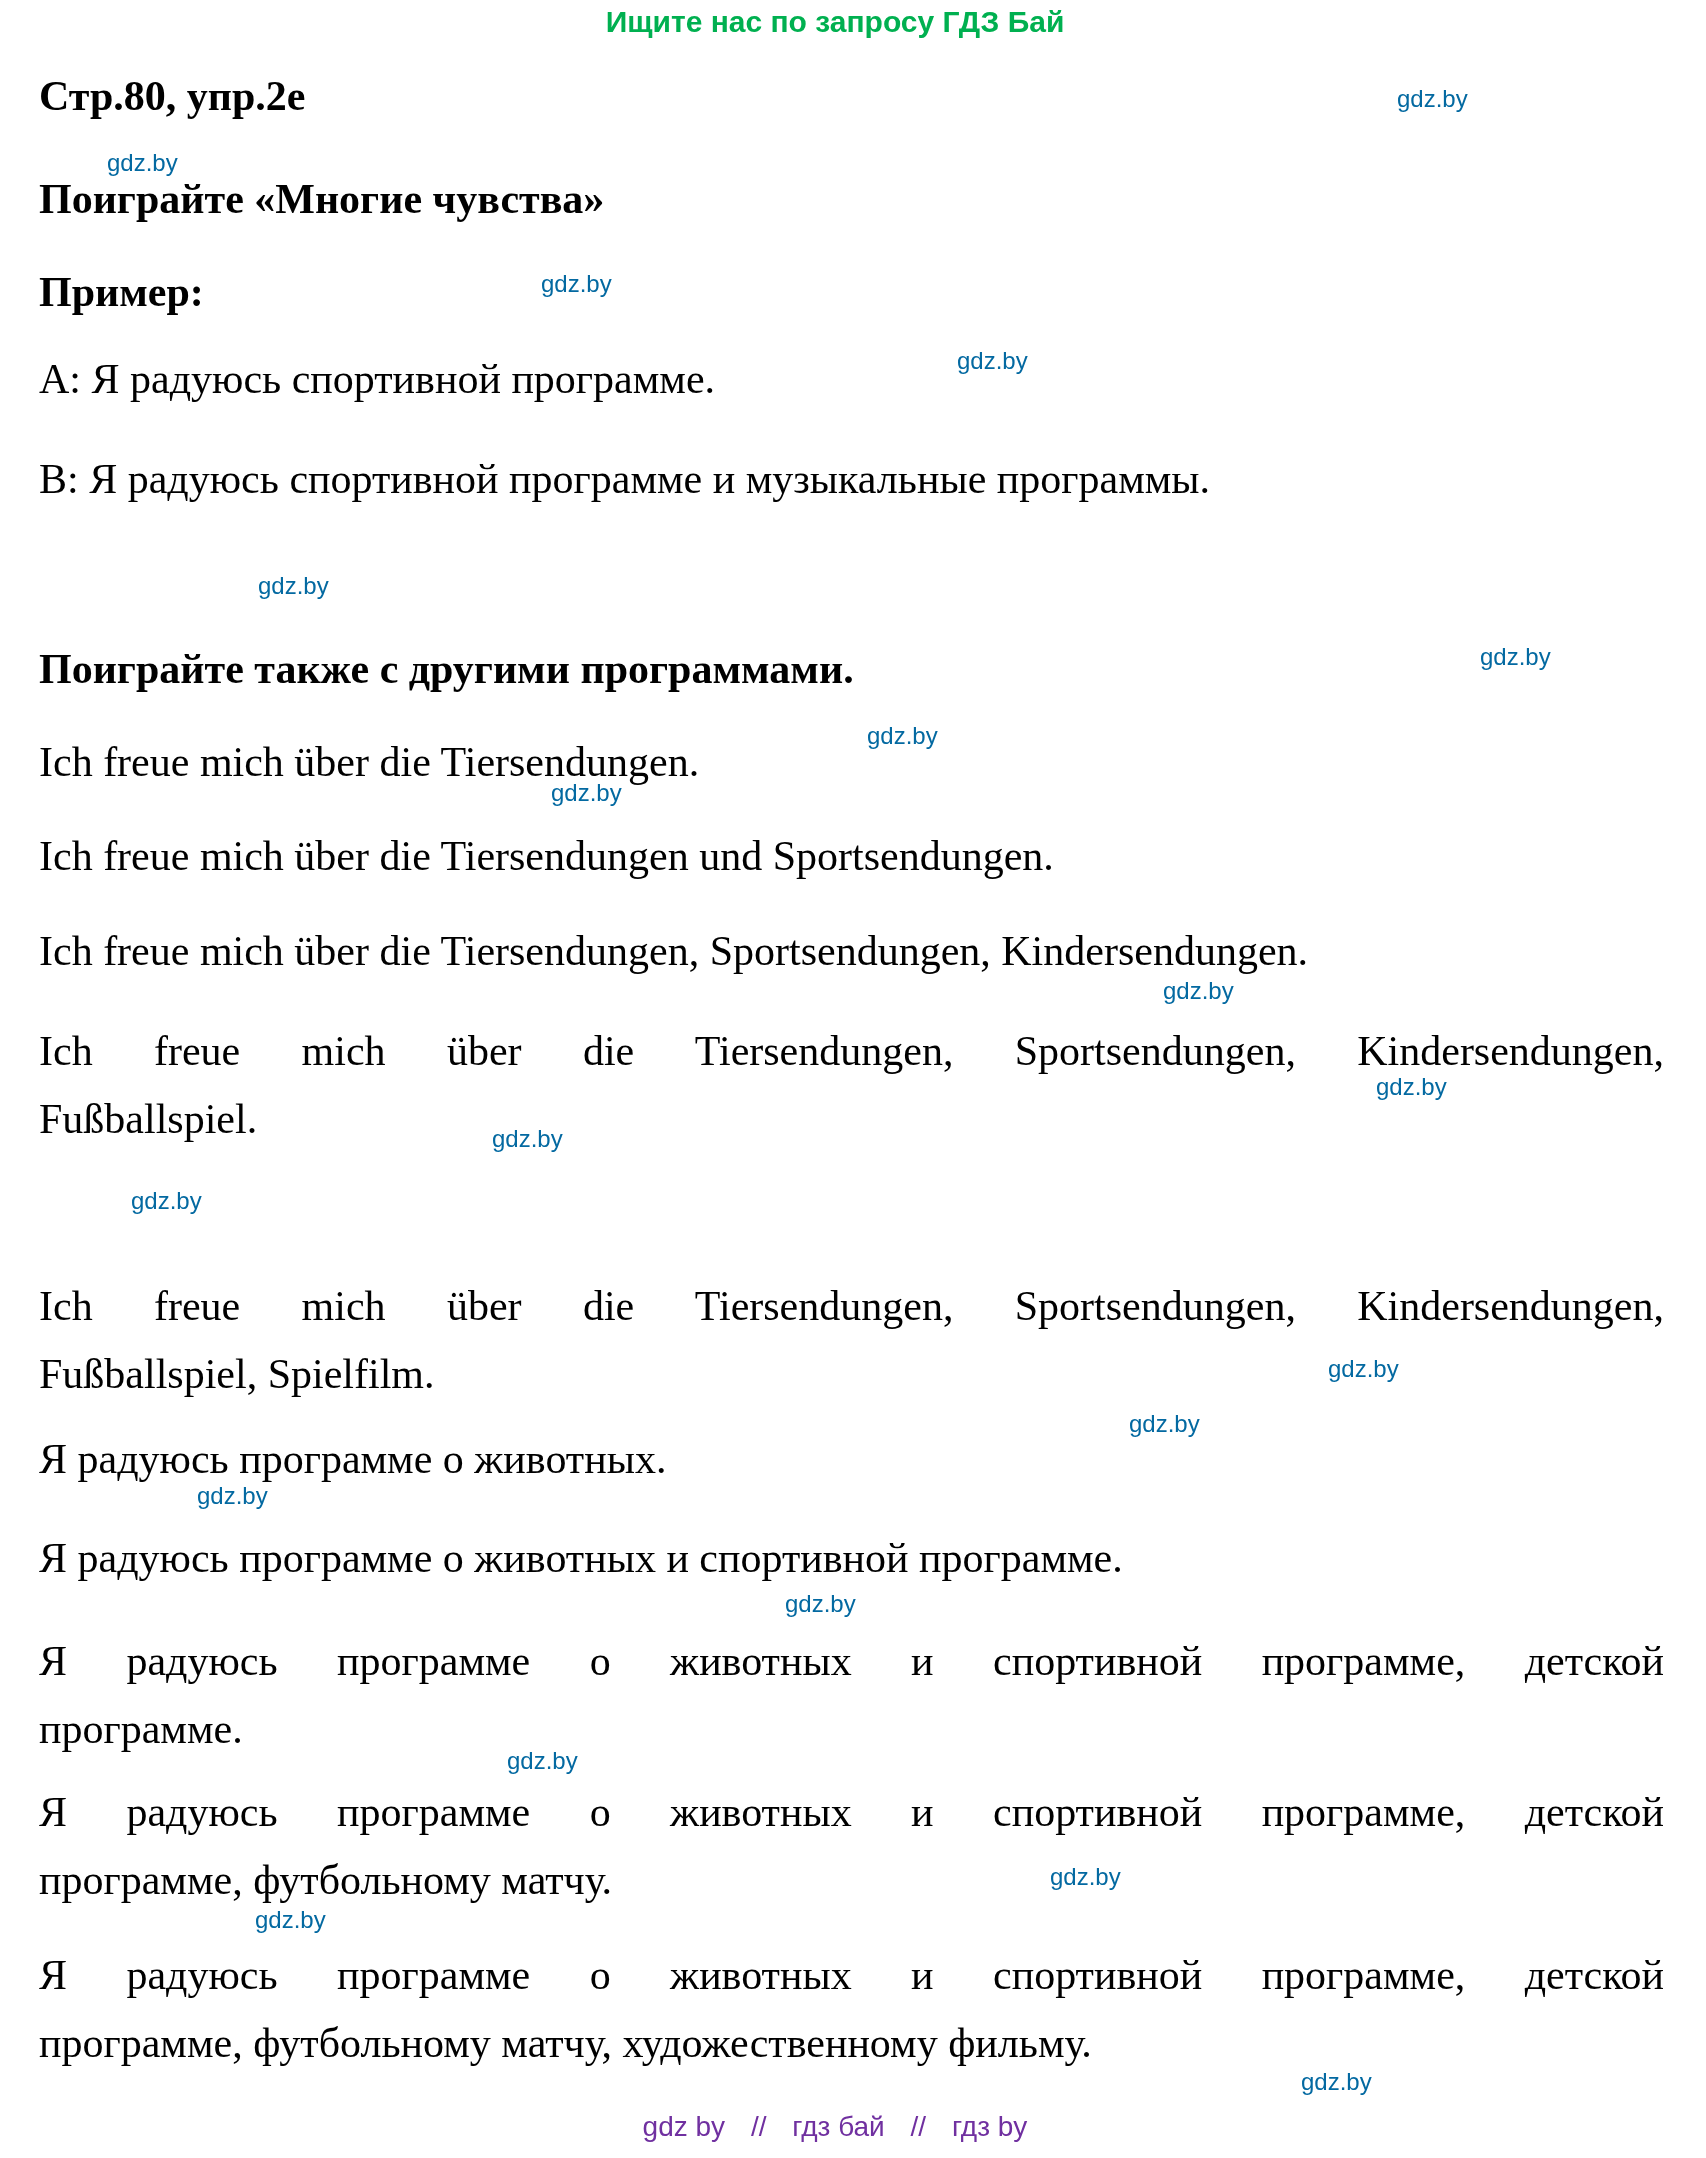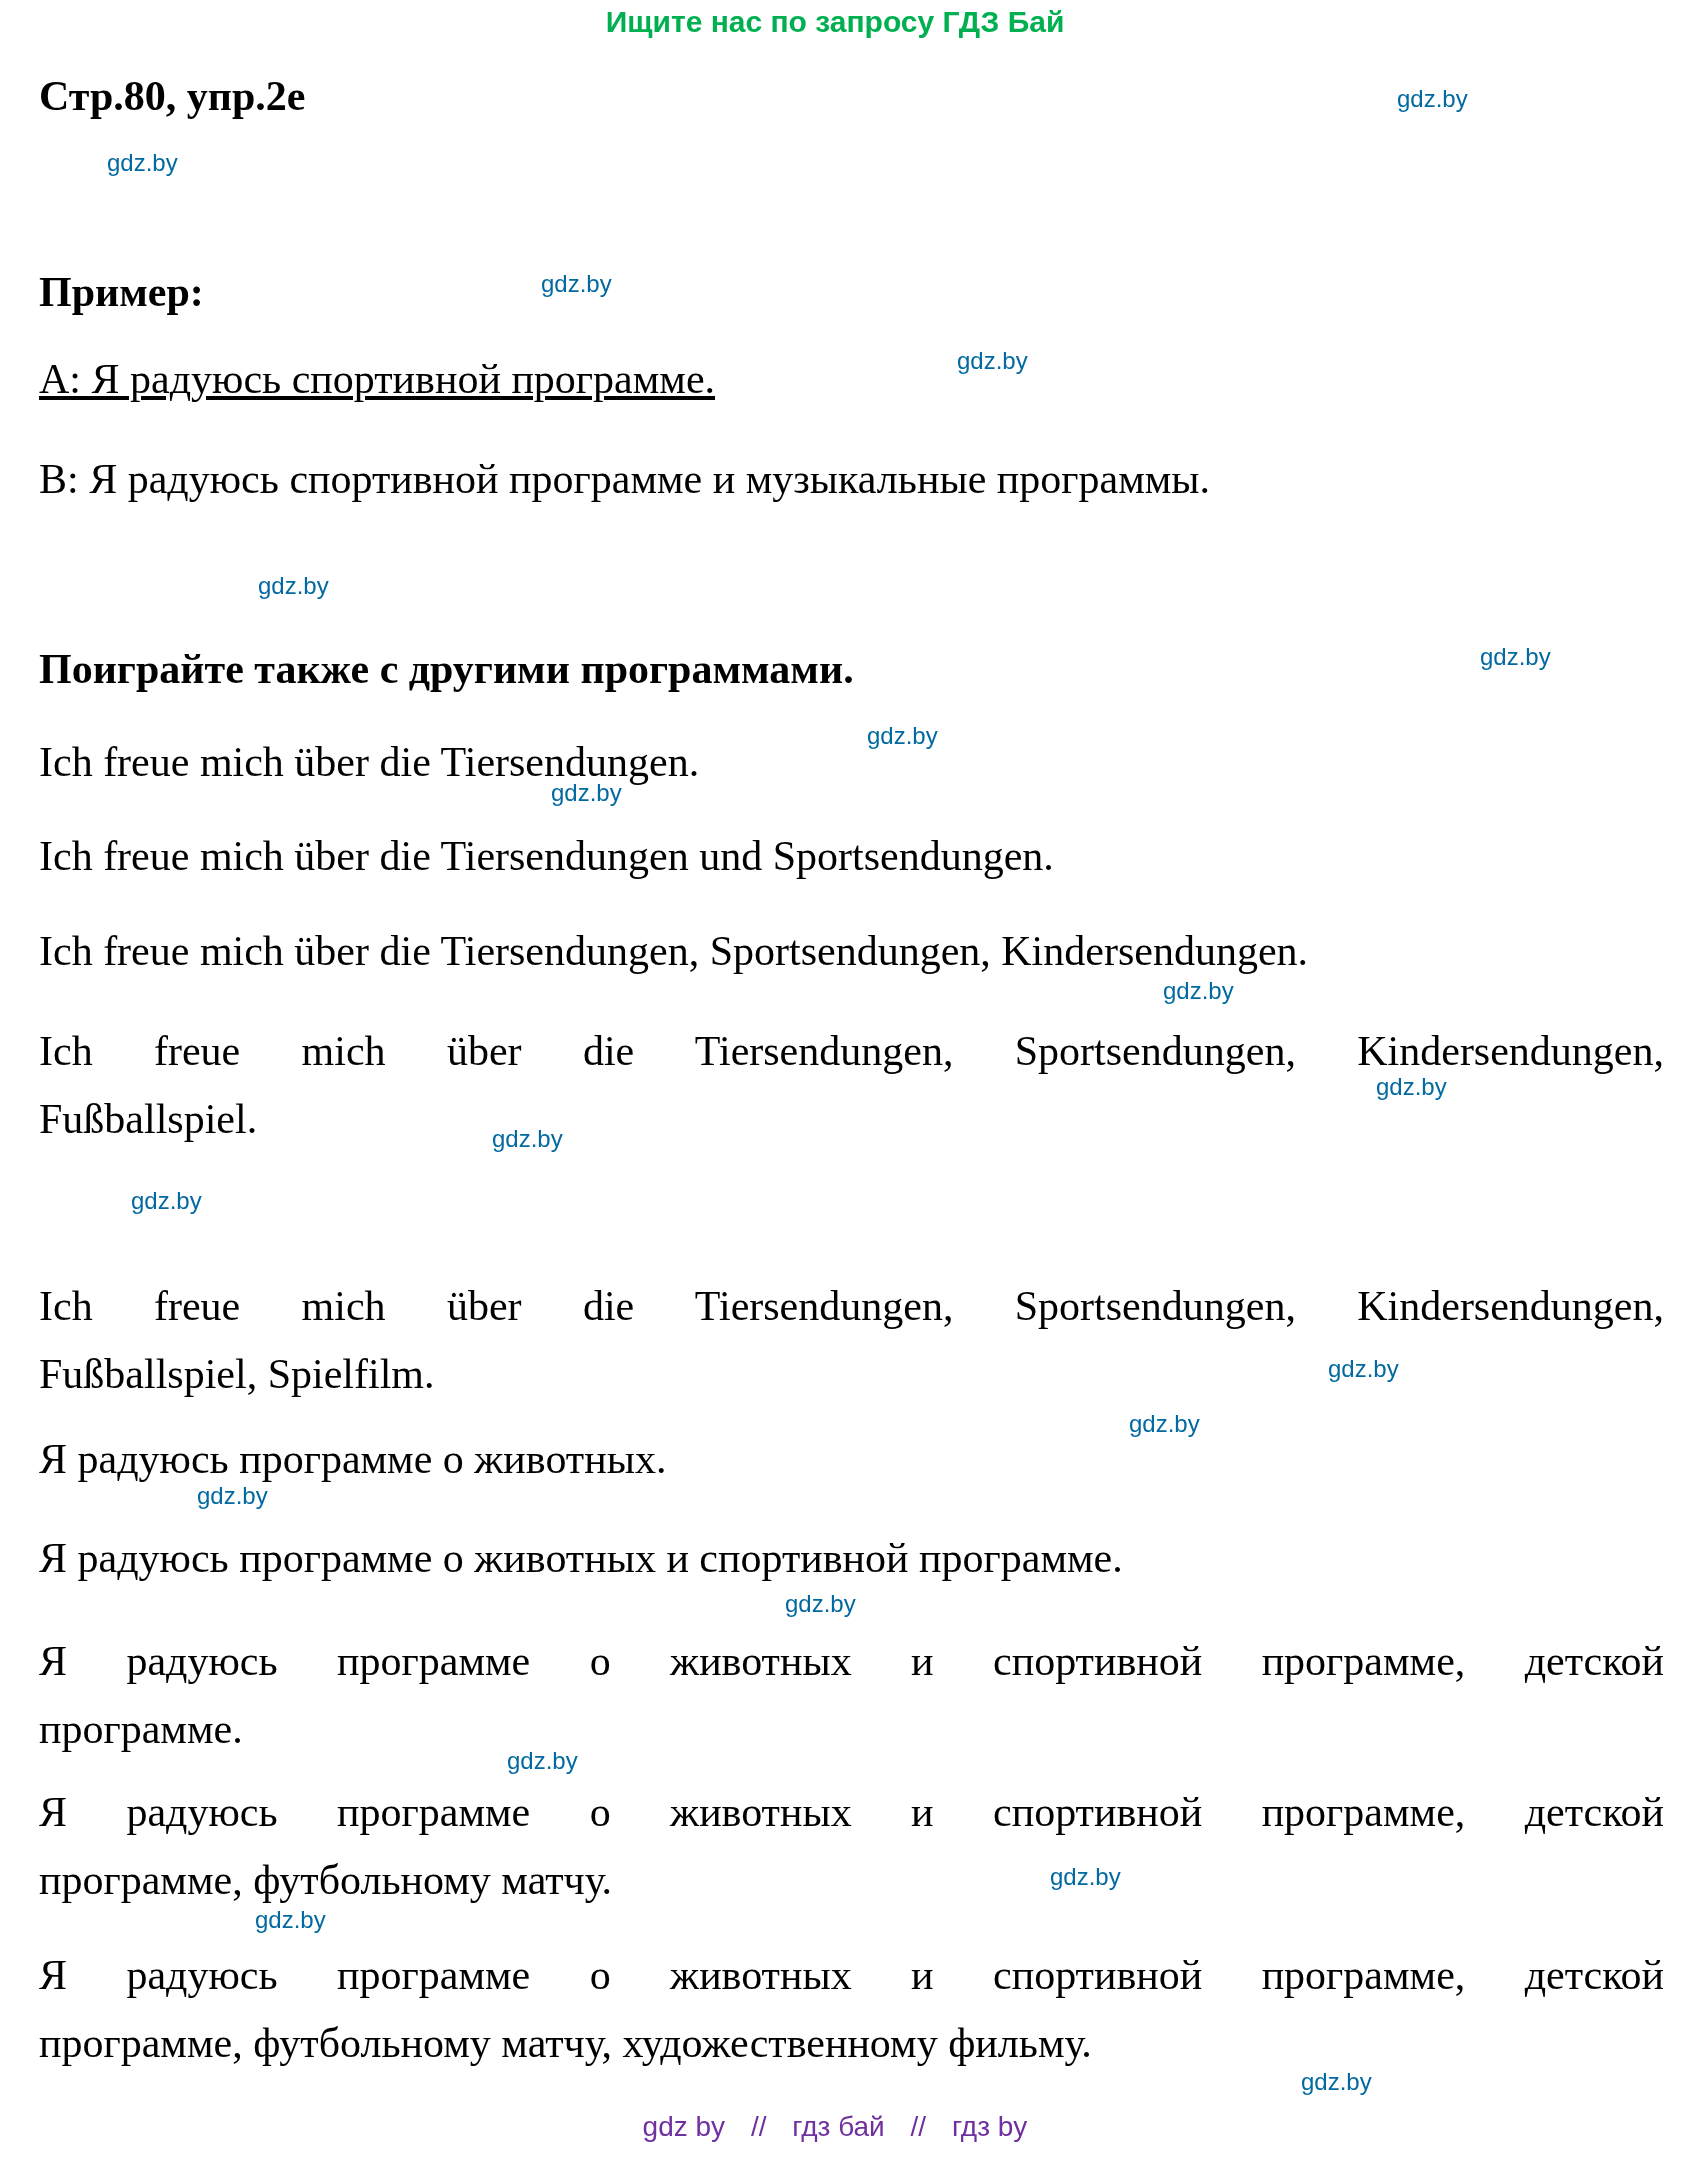"Поиграйте «Многие чувства»" div.abs { html: none -> <div>Поиграйте «Многие чувства»</div> }
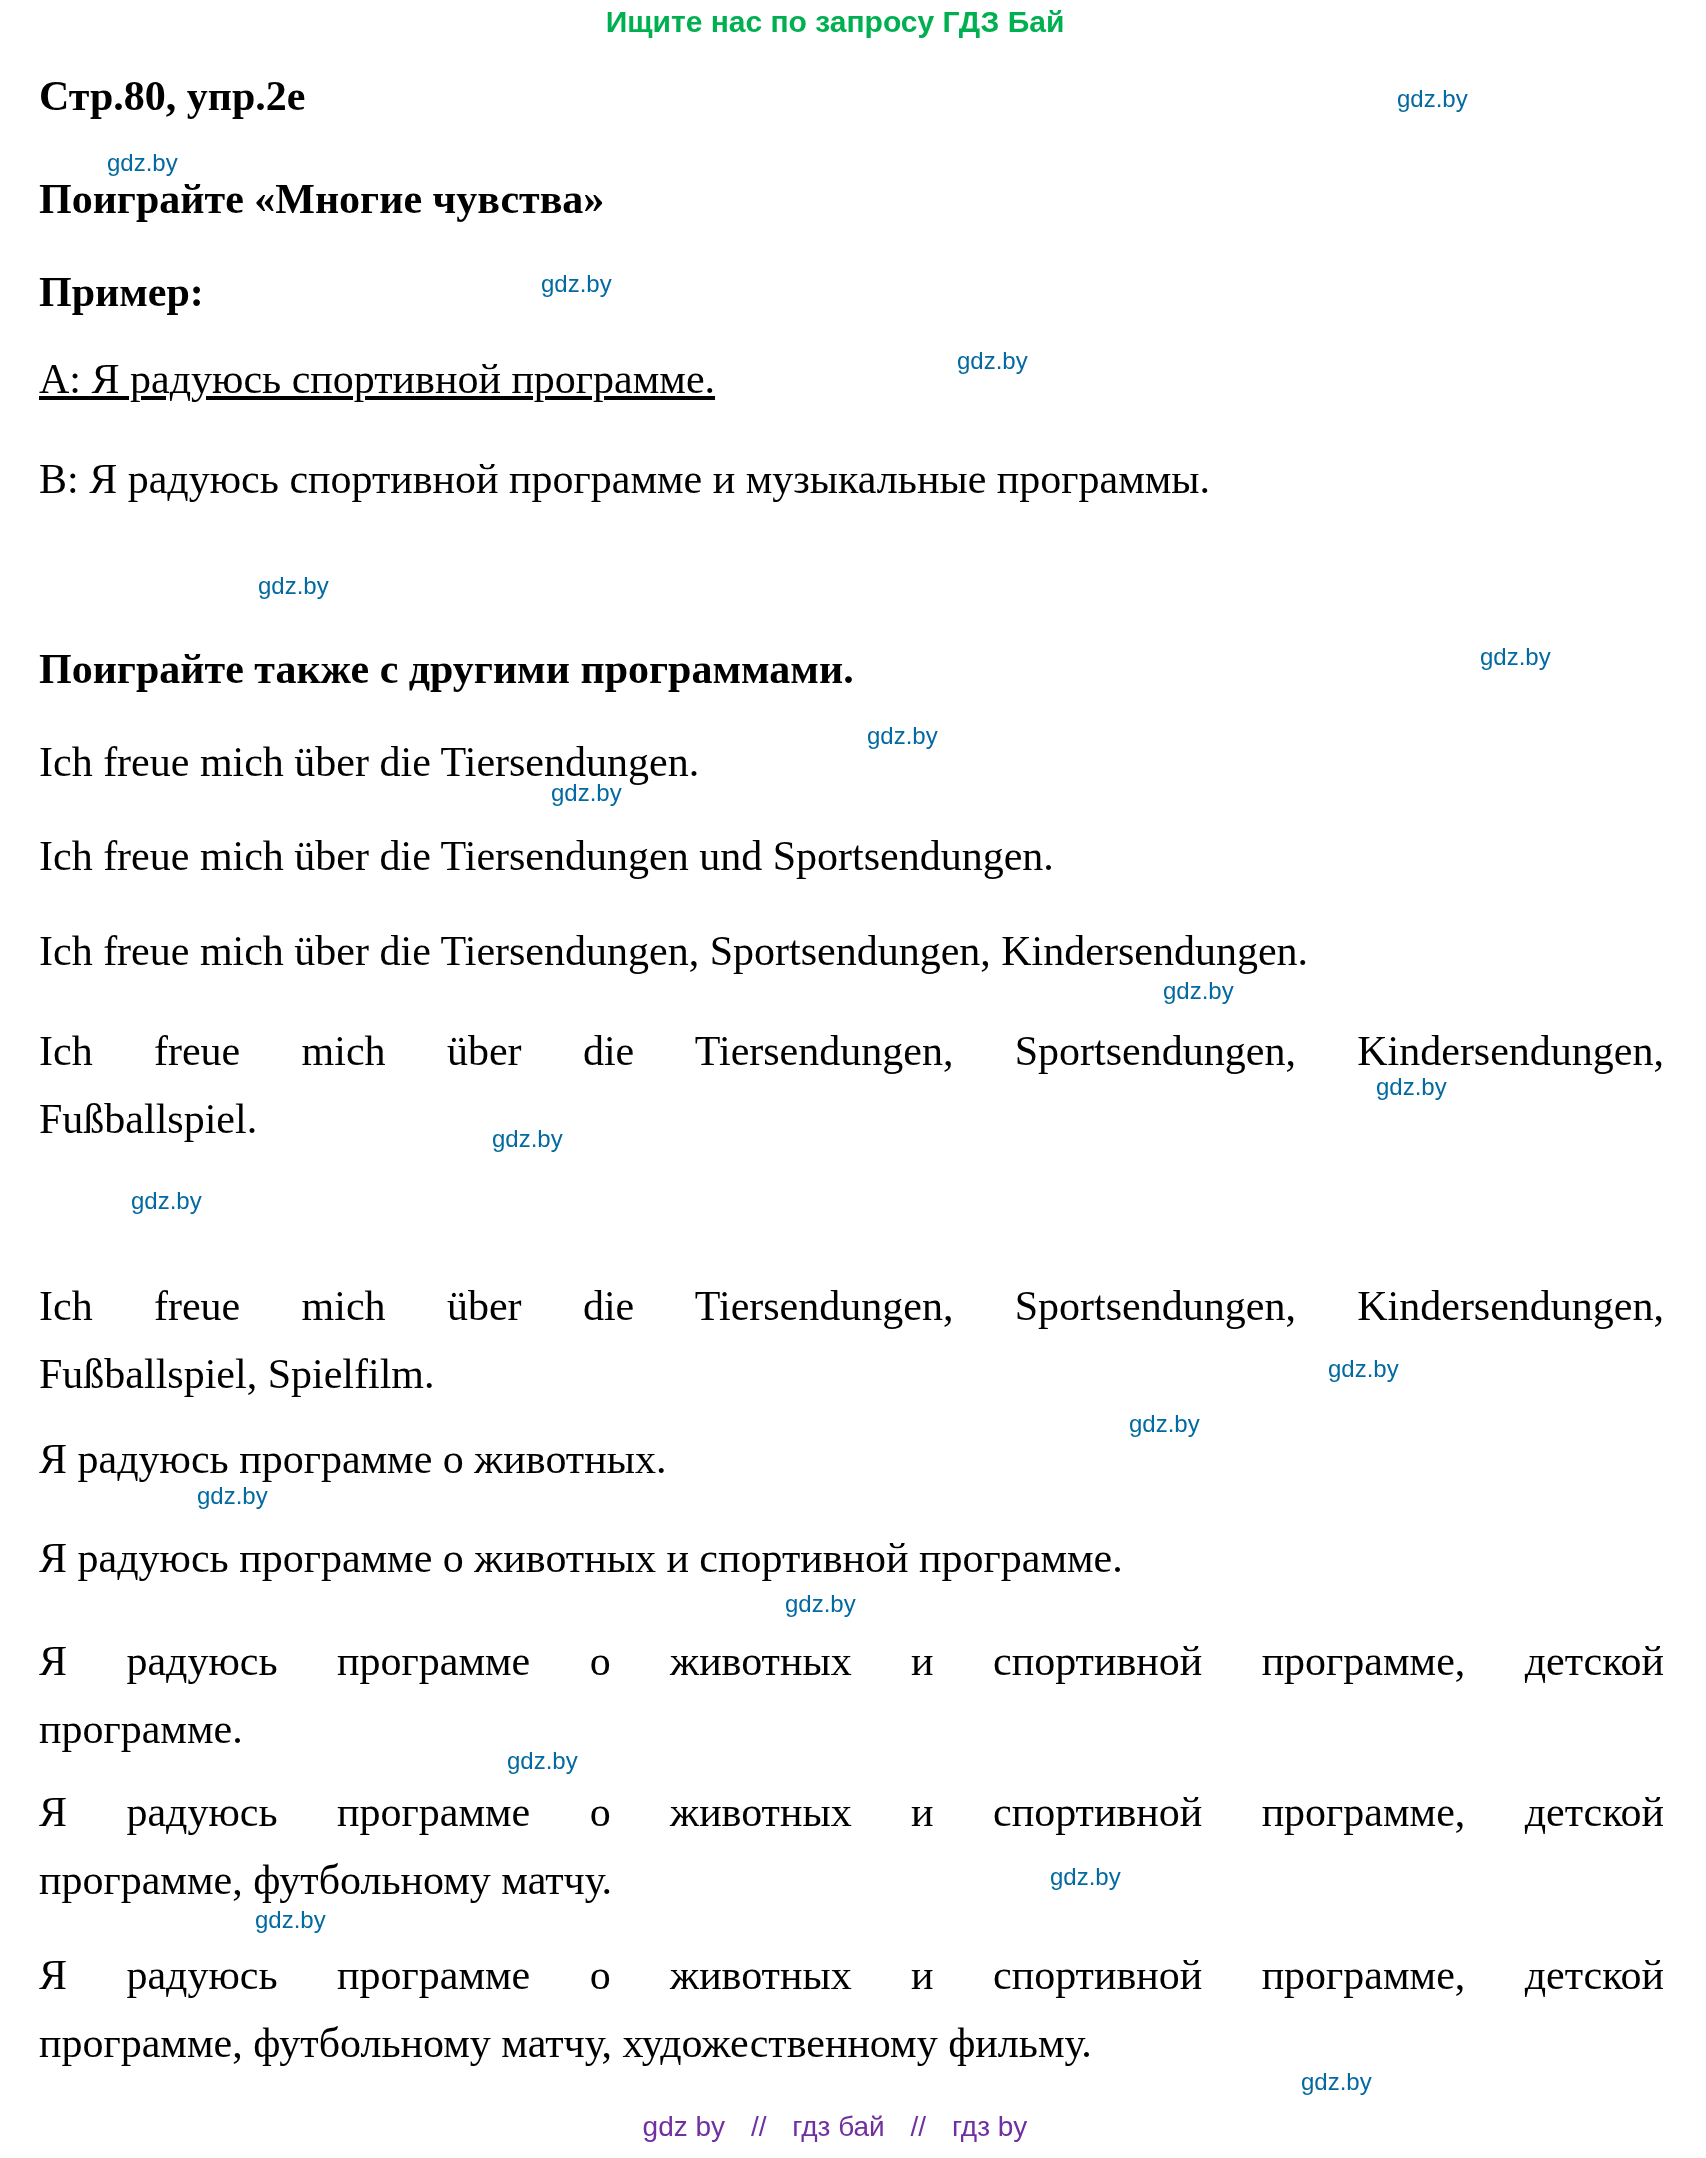"А: Я радуюсь спортивной программе." div.abs { text-decoration: underline -> none }
